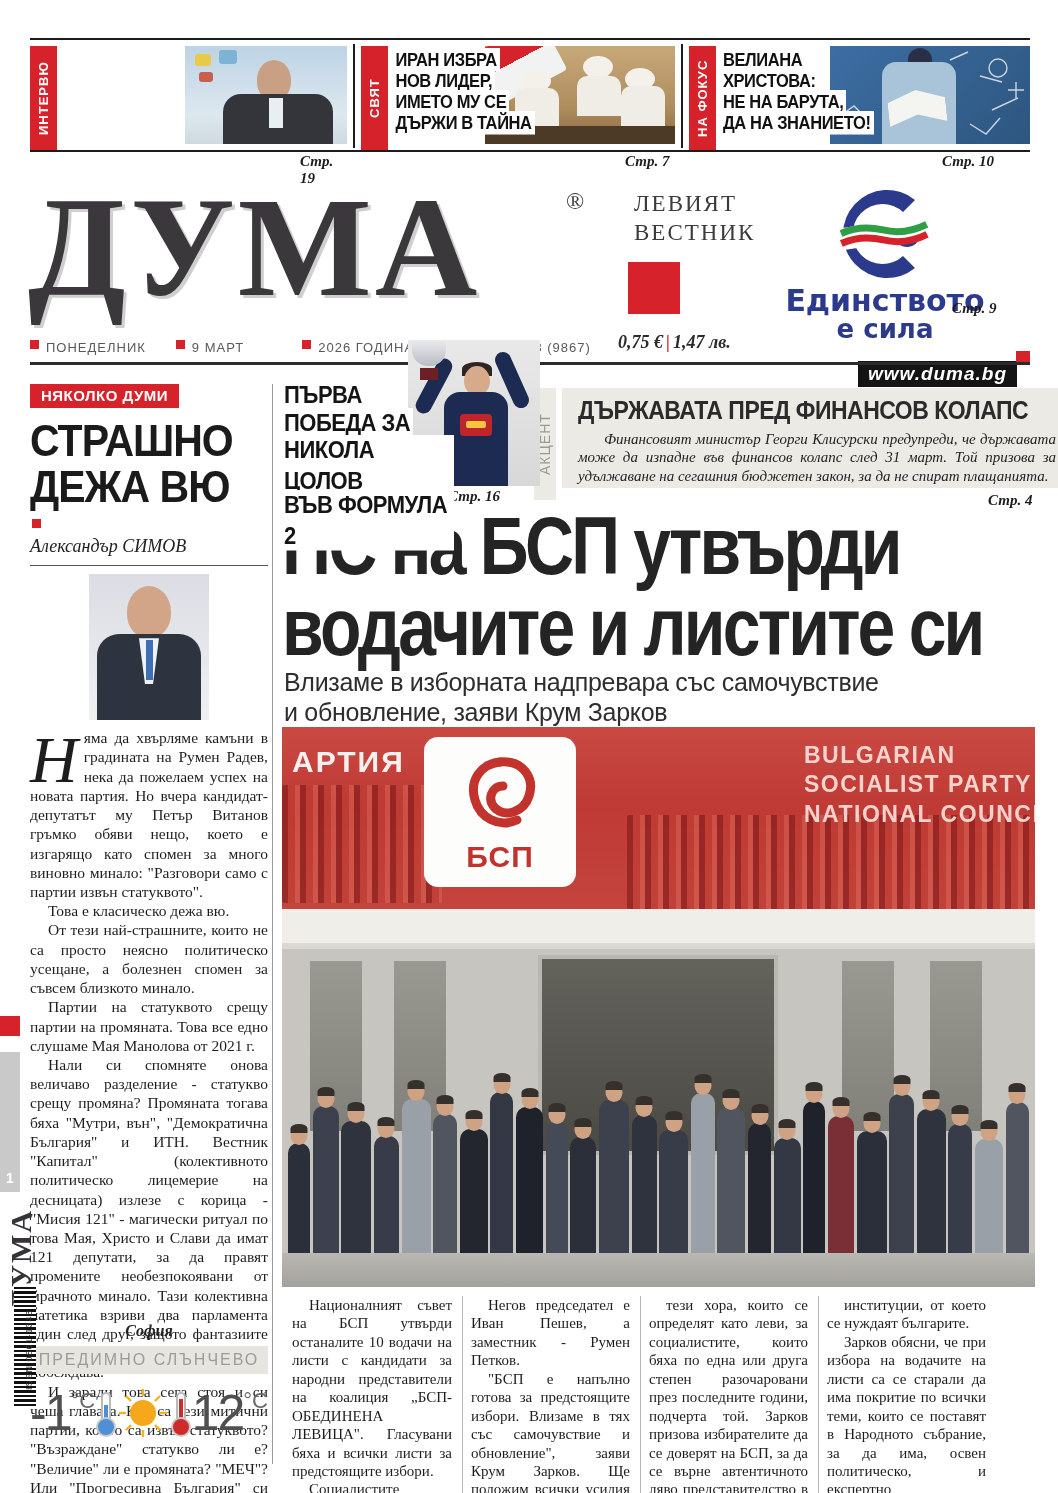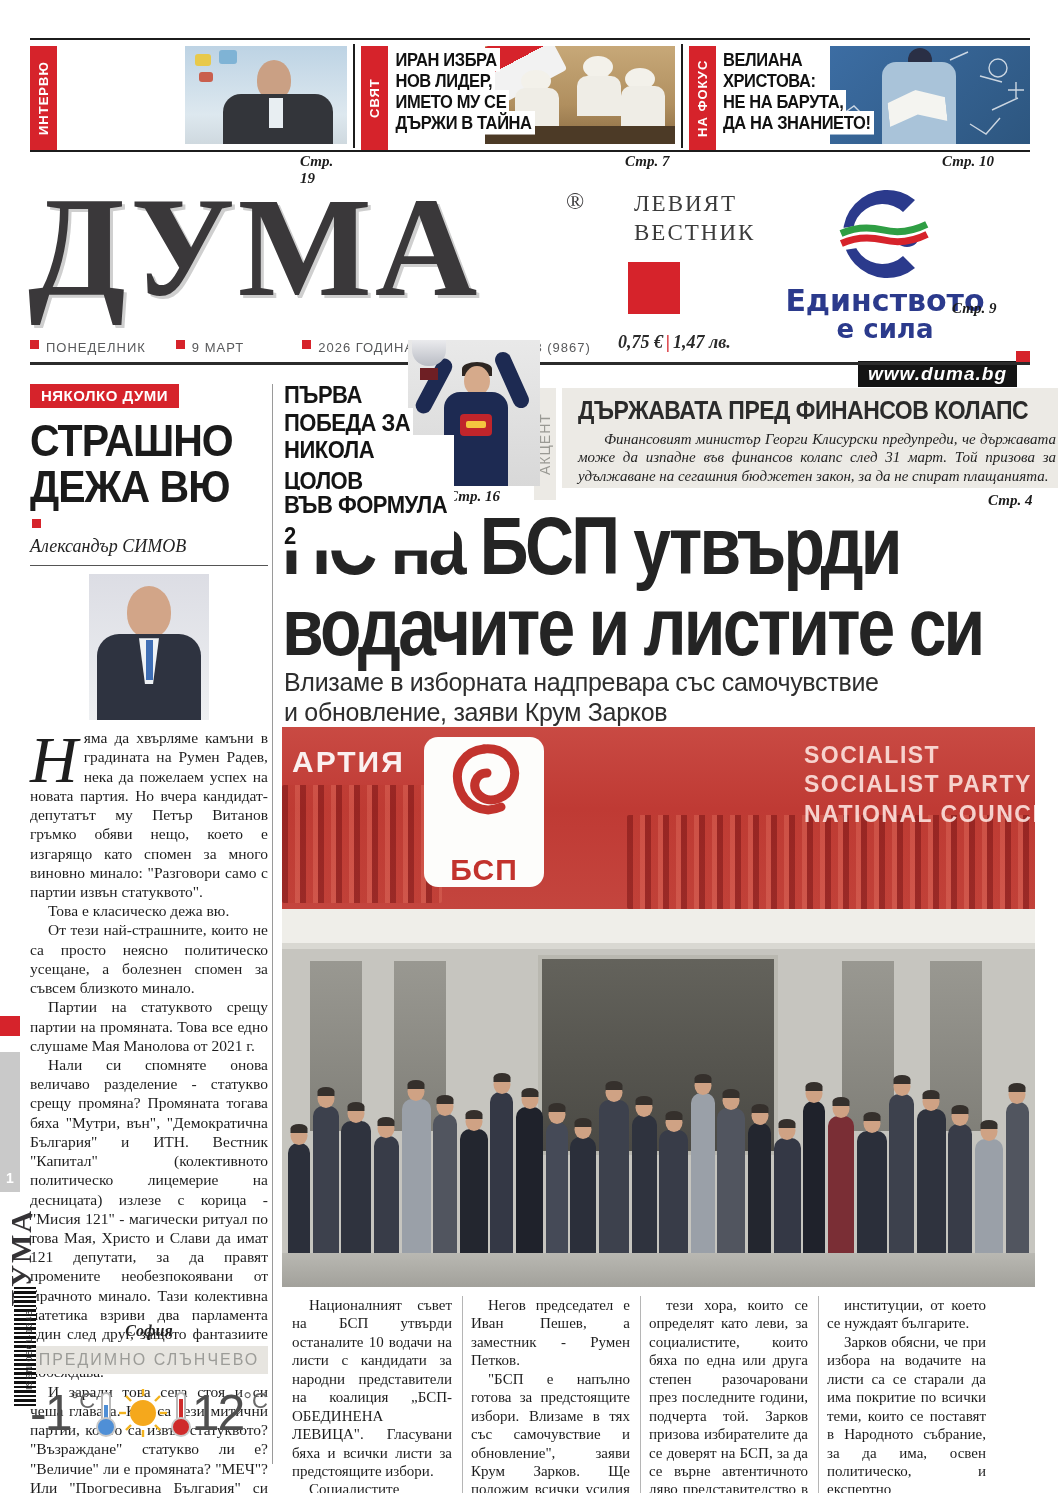"SOCIALIST" div { text: SOCIALIST -> BULGARIAN }
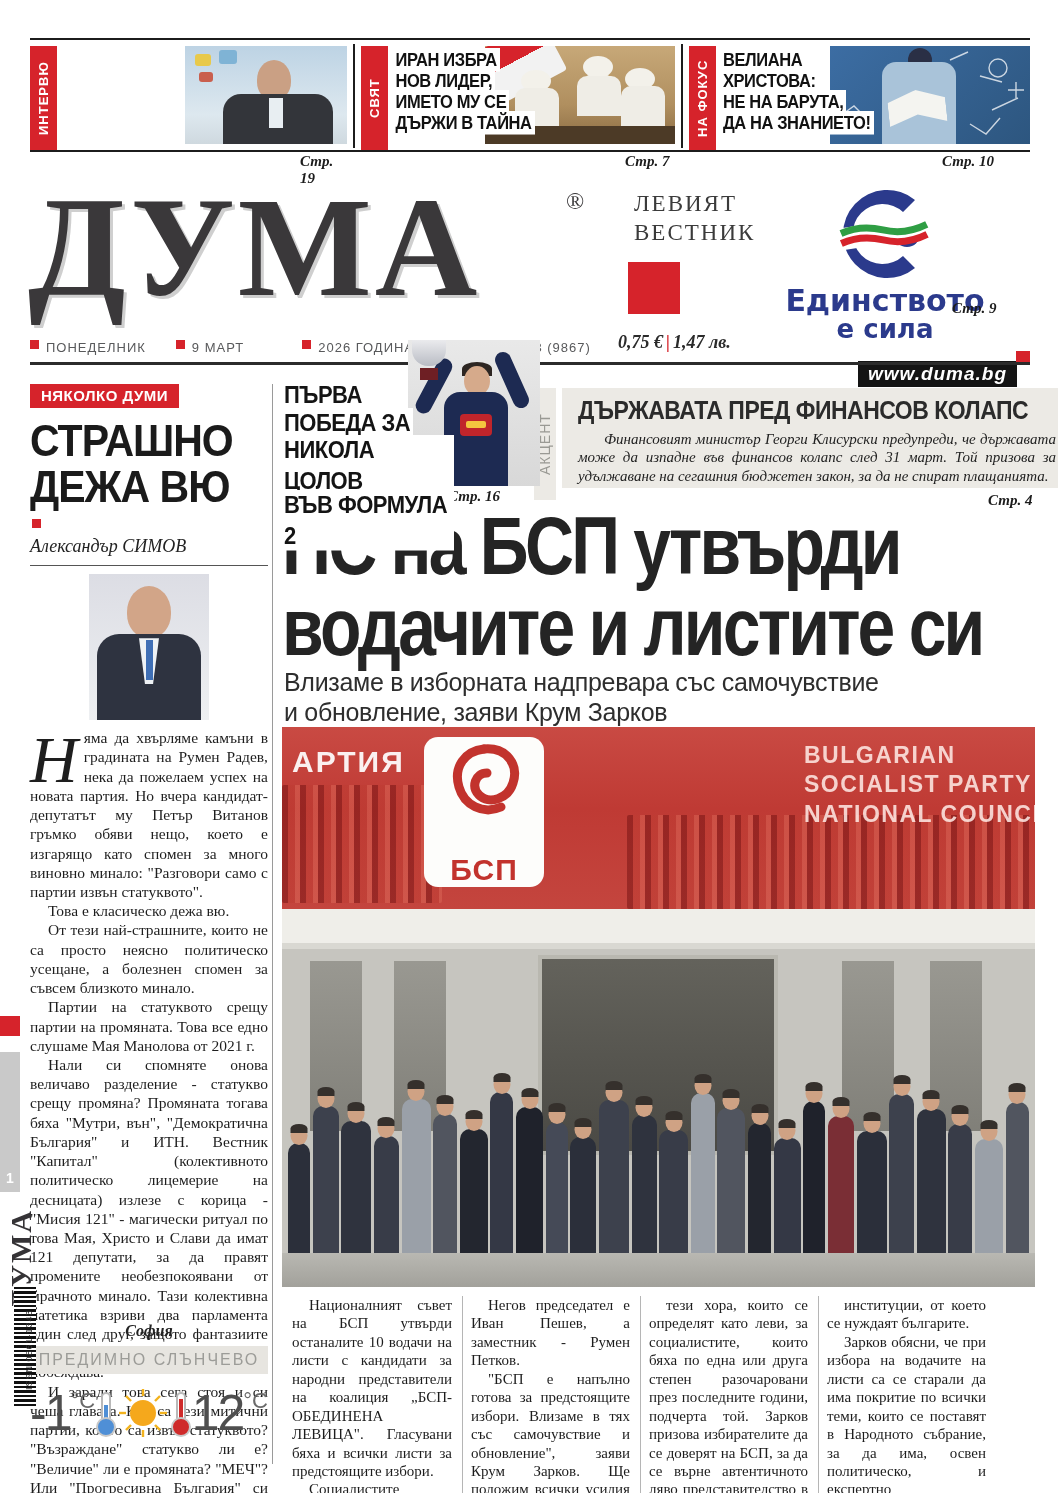"БСП" .logo-card { justify-content: space-between -> center; width: 120px -> 152px }
